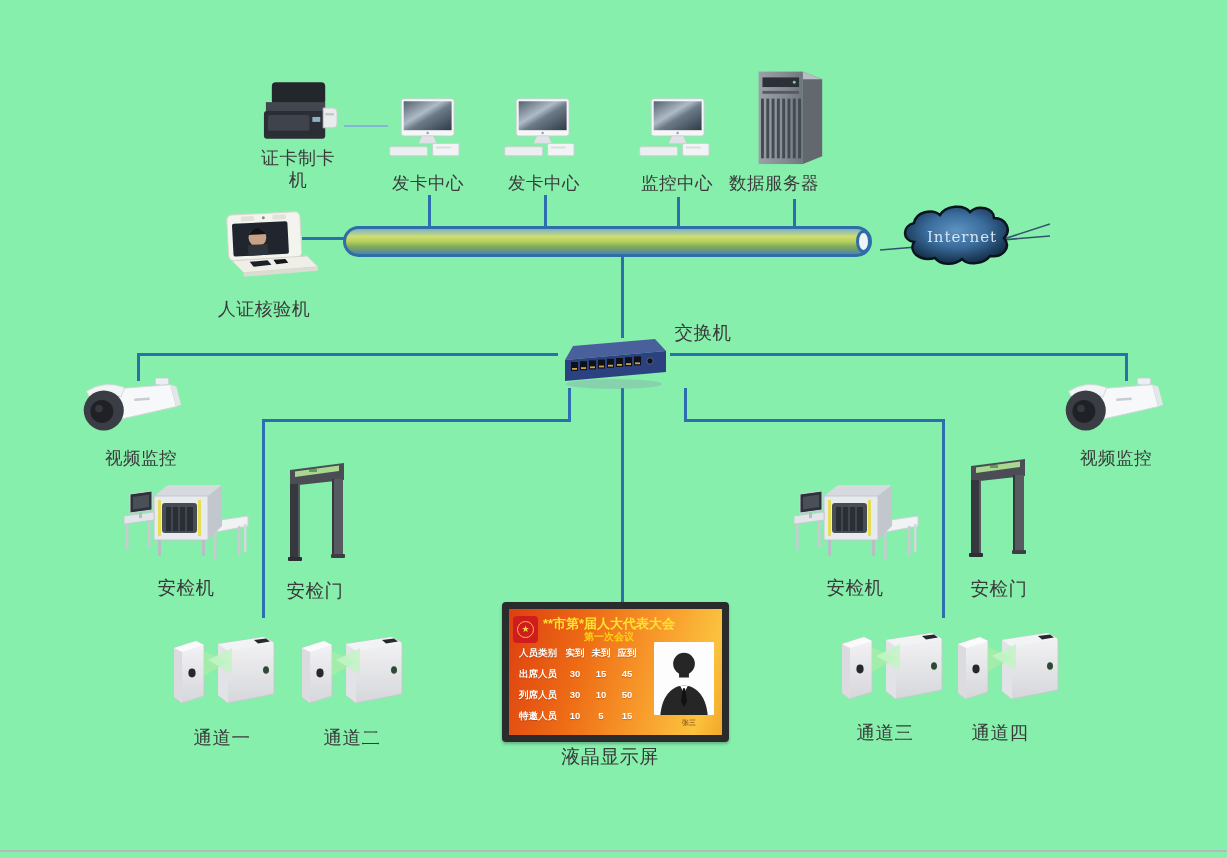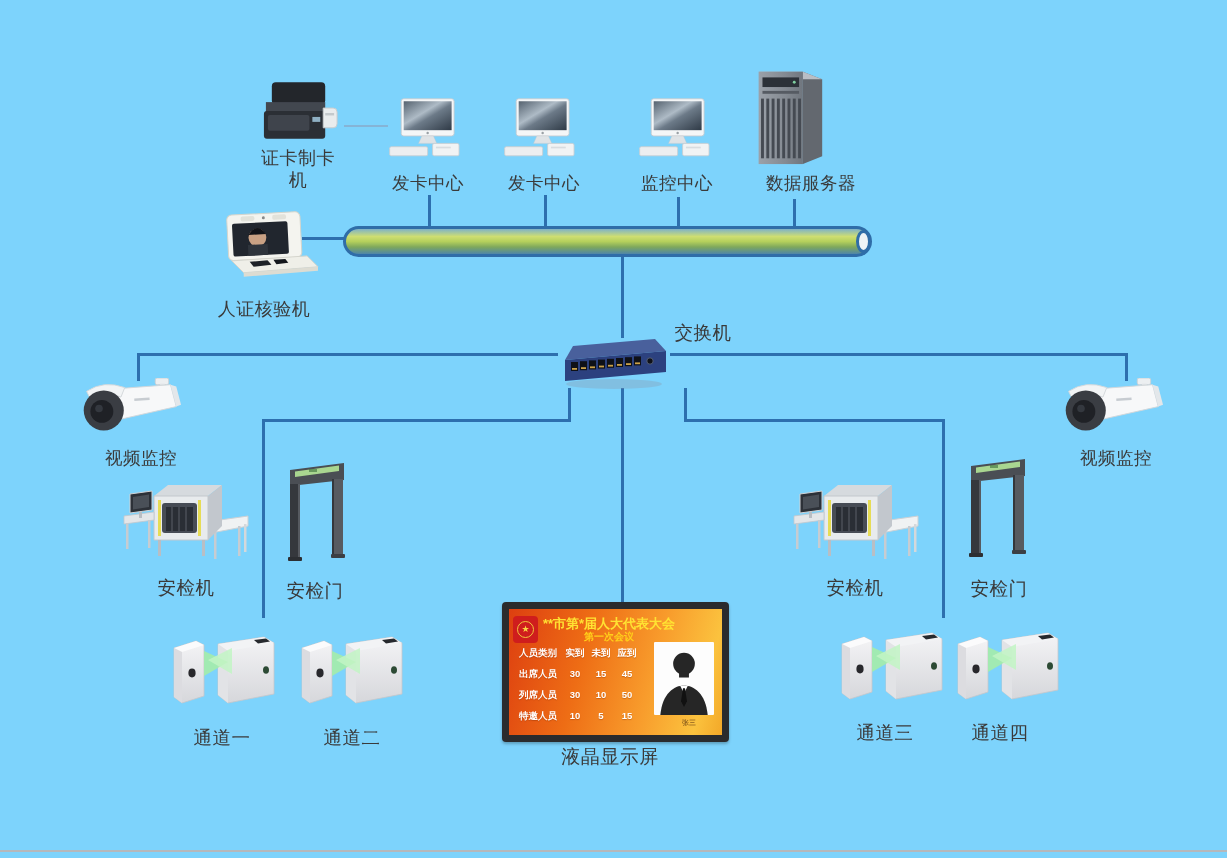"证卡制卡机" .stage { background: #7dd3fc -> #86efac }
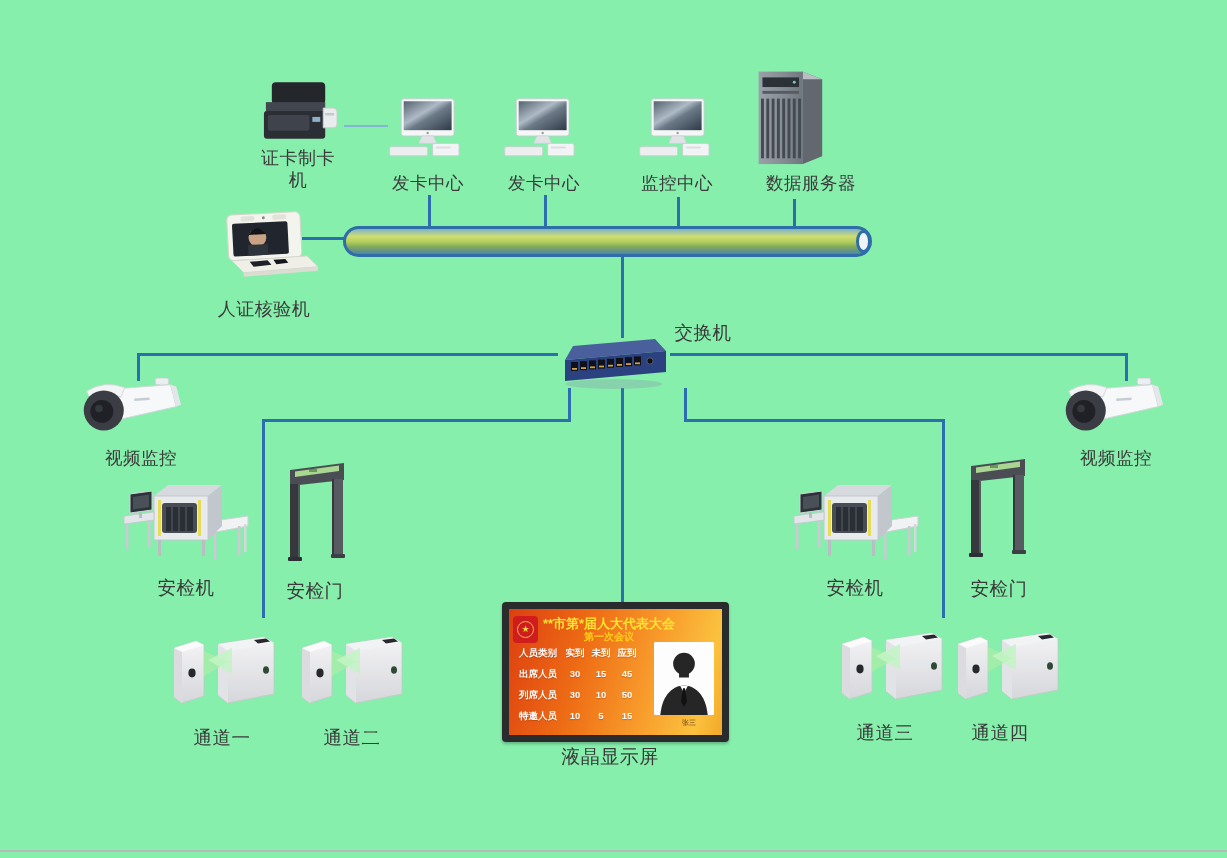"数据服务器" div.lbl { left: 811px -> 774px }
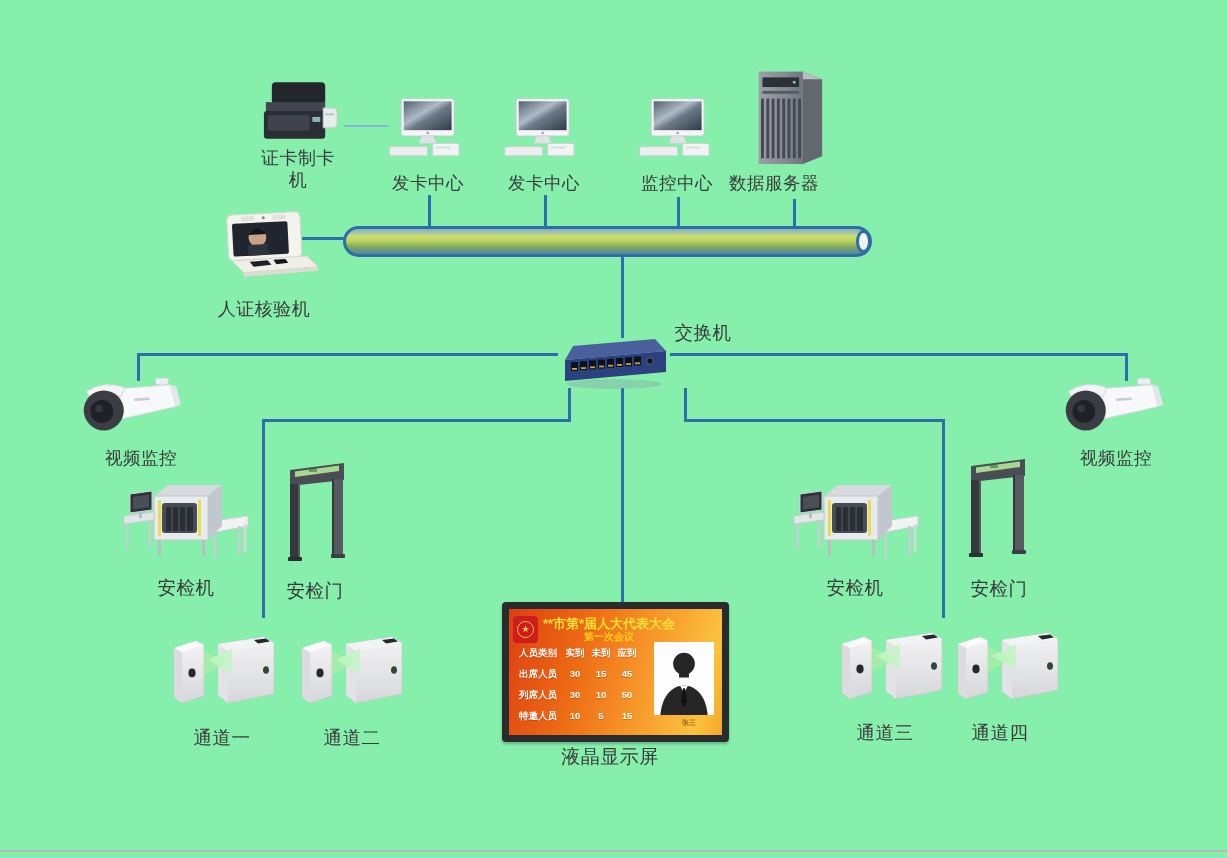"Internet" div.dev { html: none -> <div> <svg> <line></line> <line></line> <path></path> <text>Internet</text> </svg> </div> }
